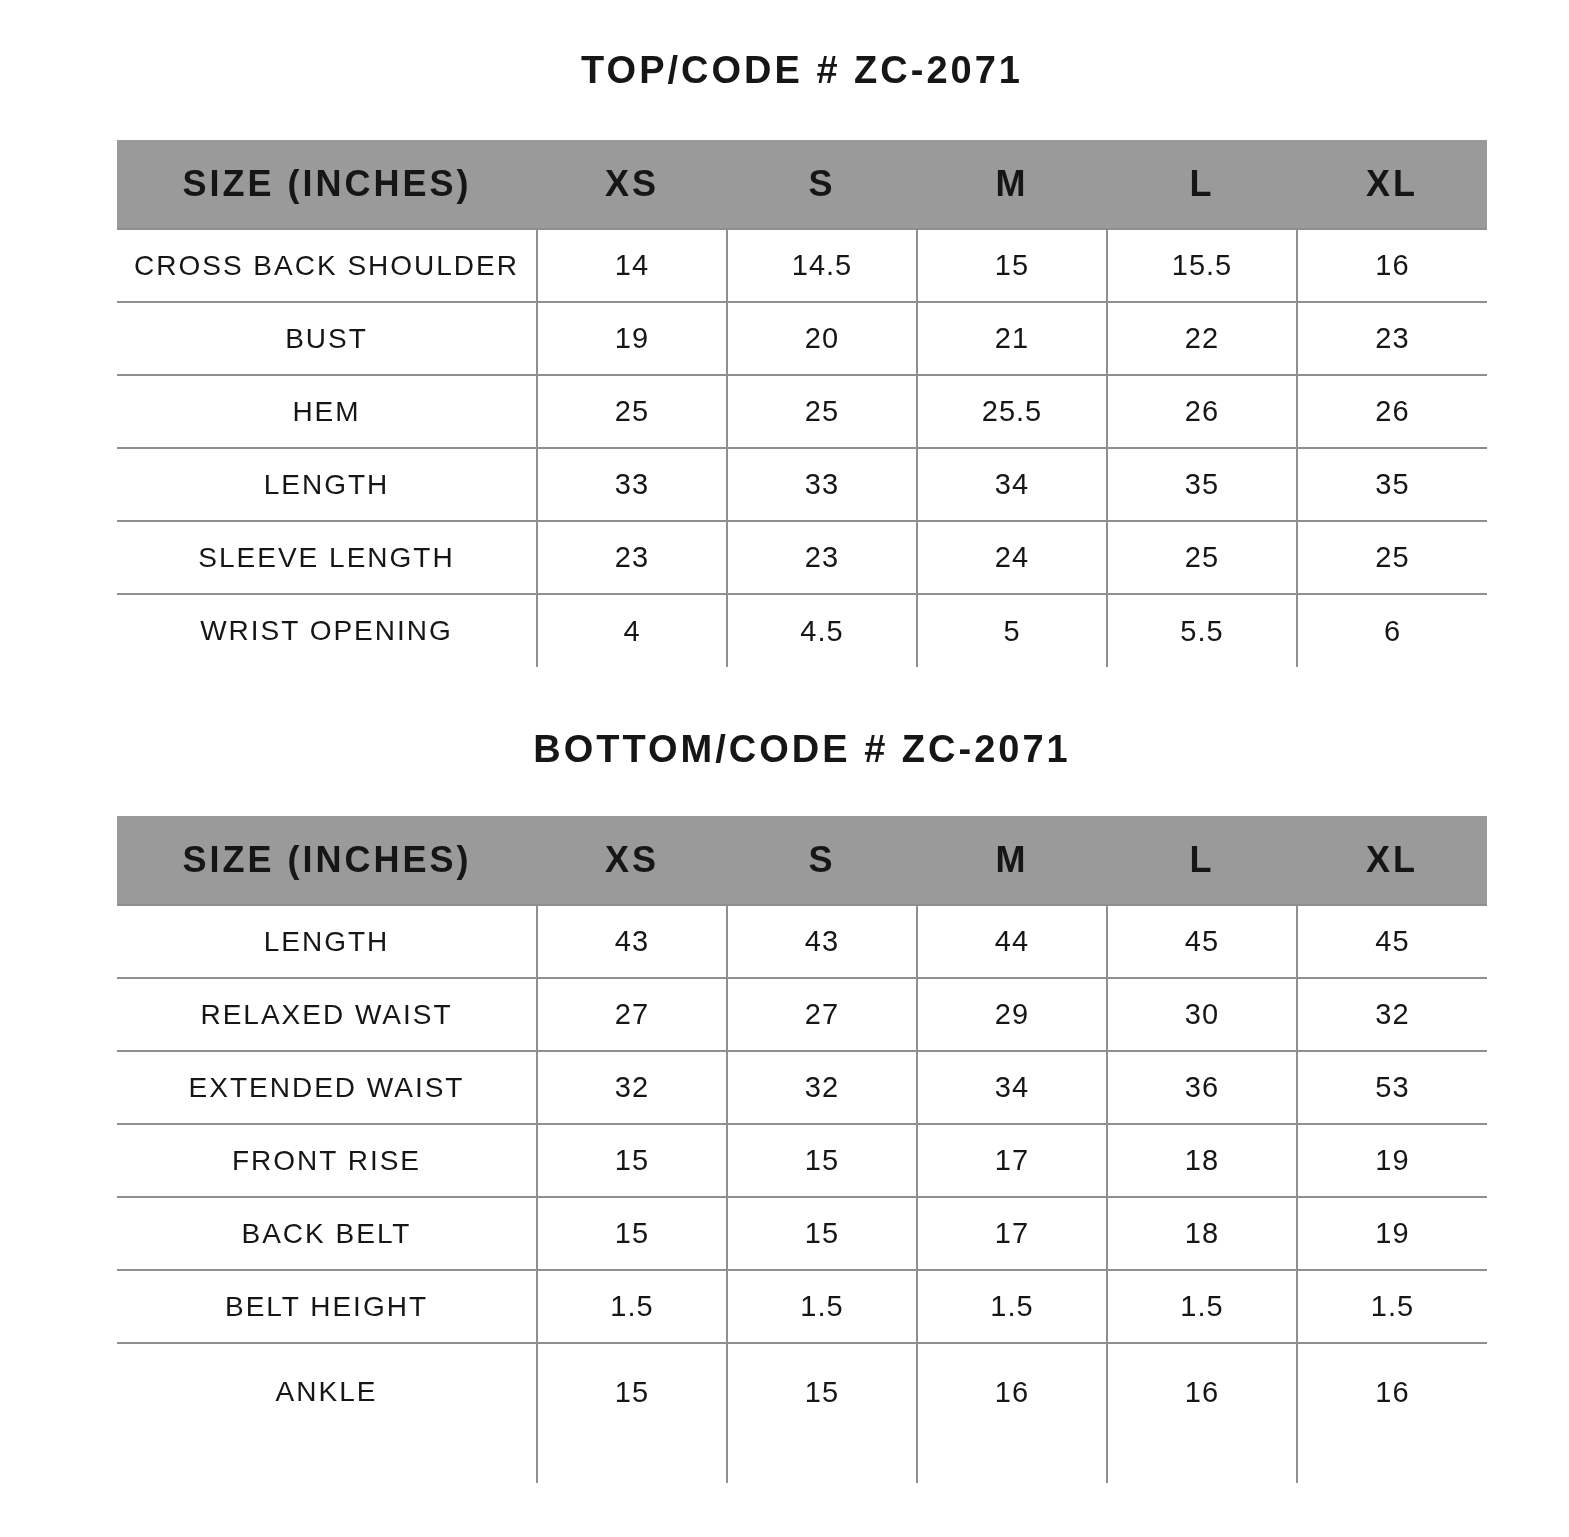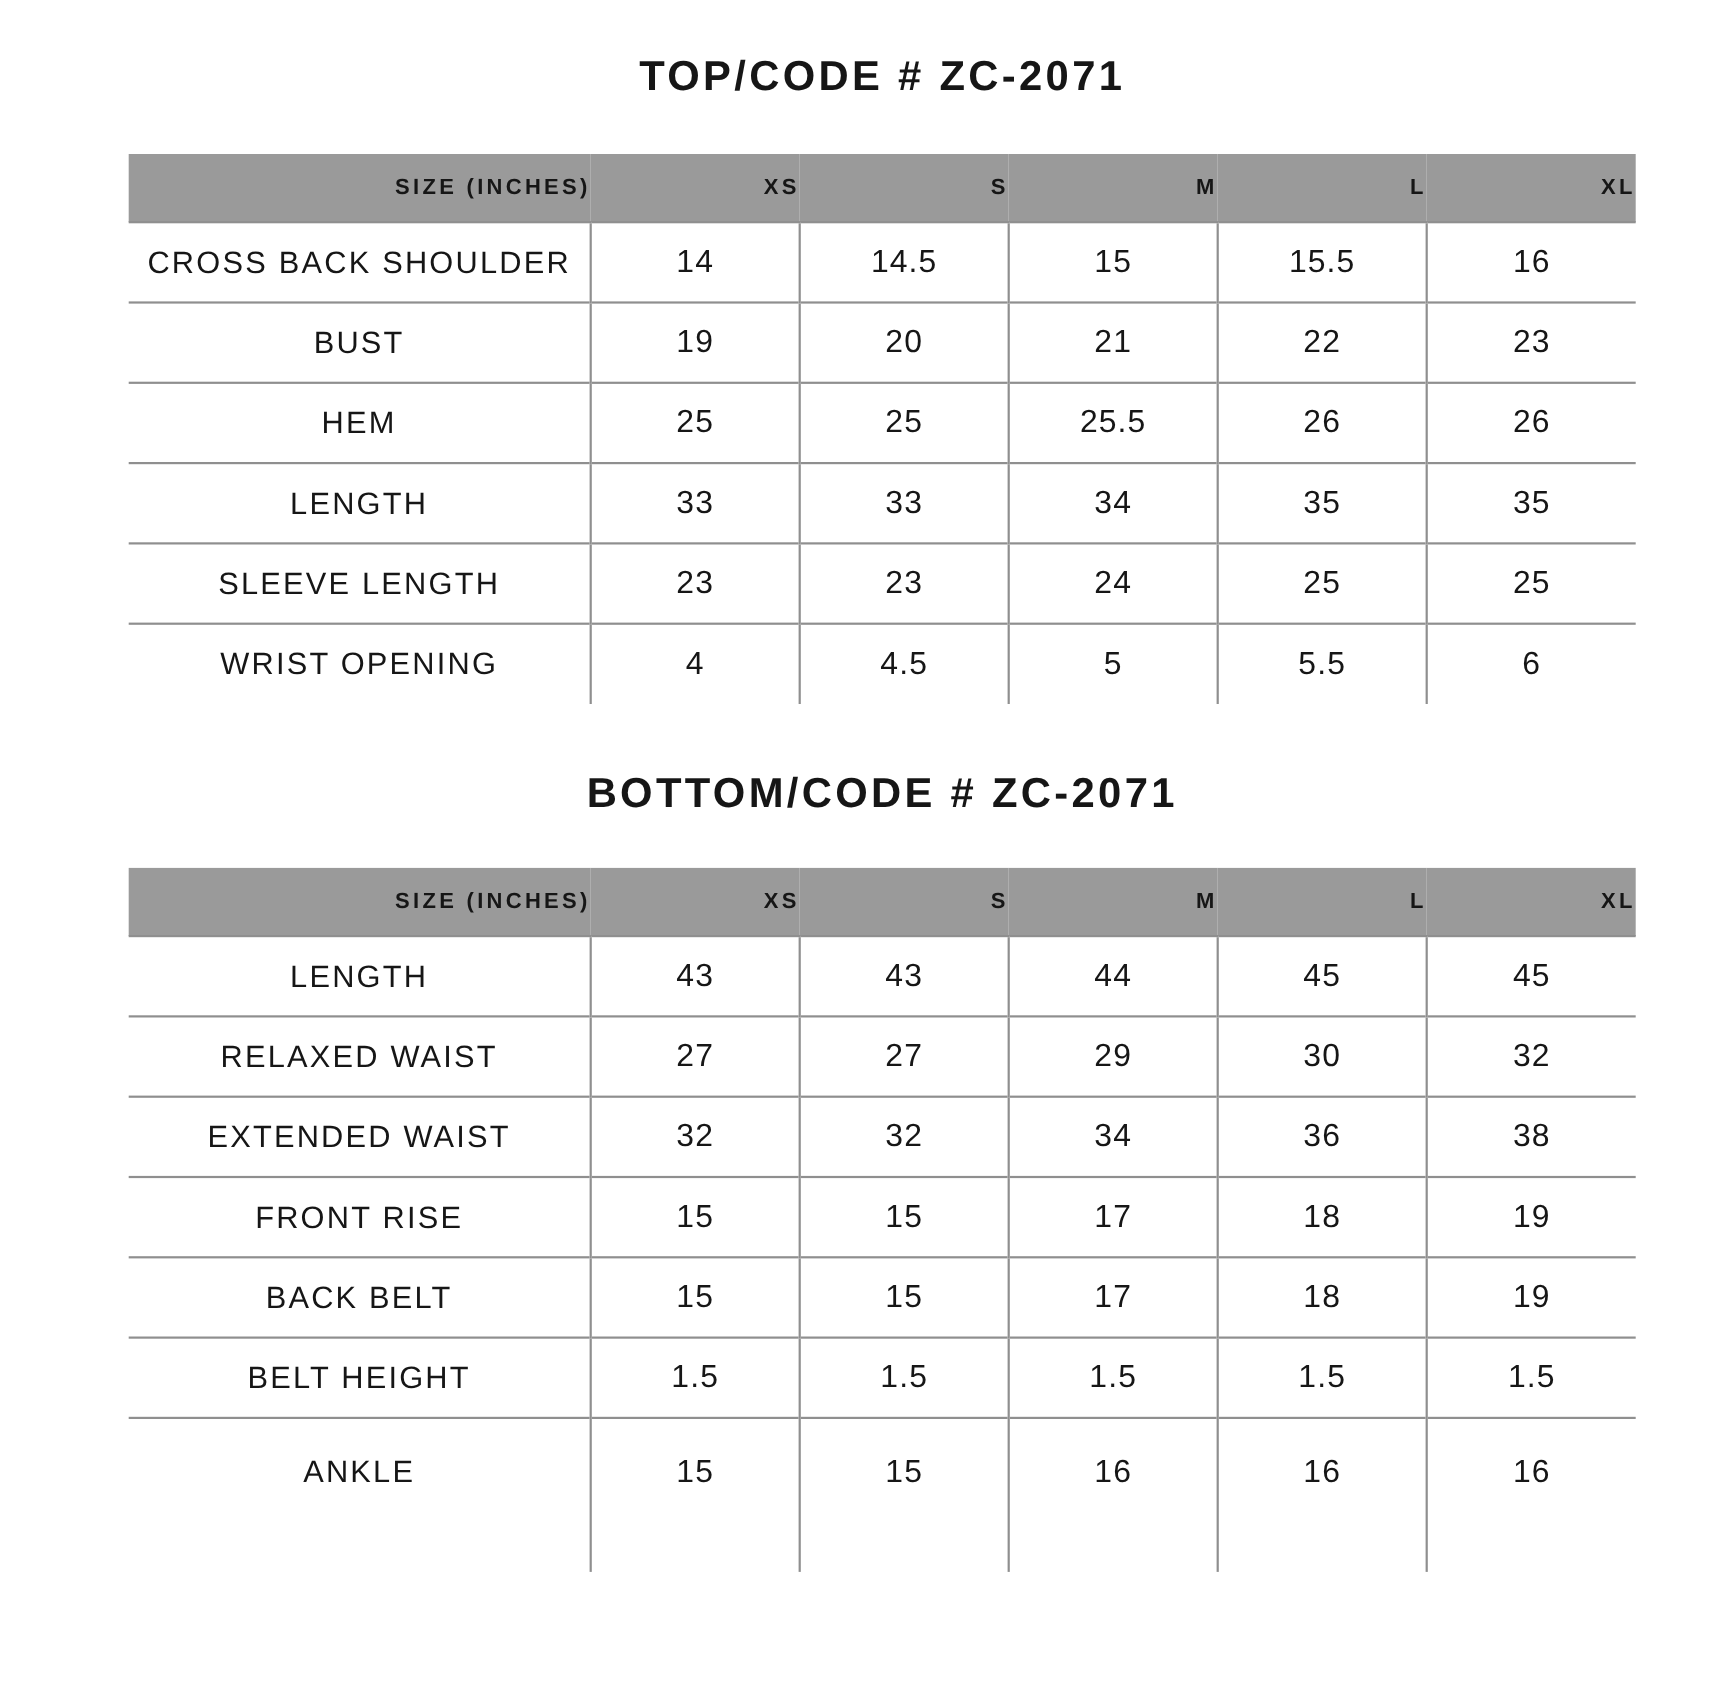"SIZE (INCHES)" thead th { font-size: 20px -> 36px; height: 62px -> 89px; text-align: right -> center }
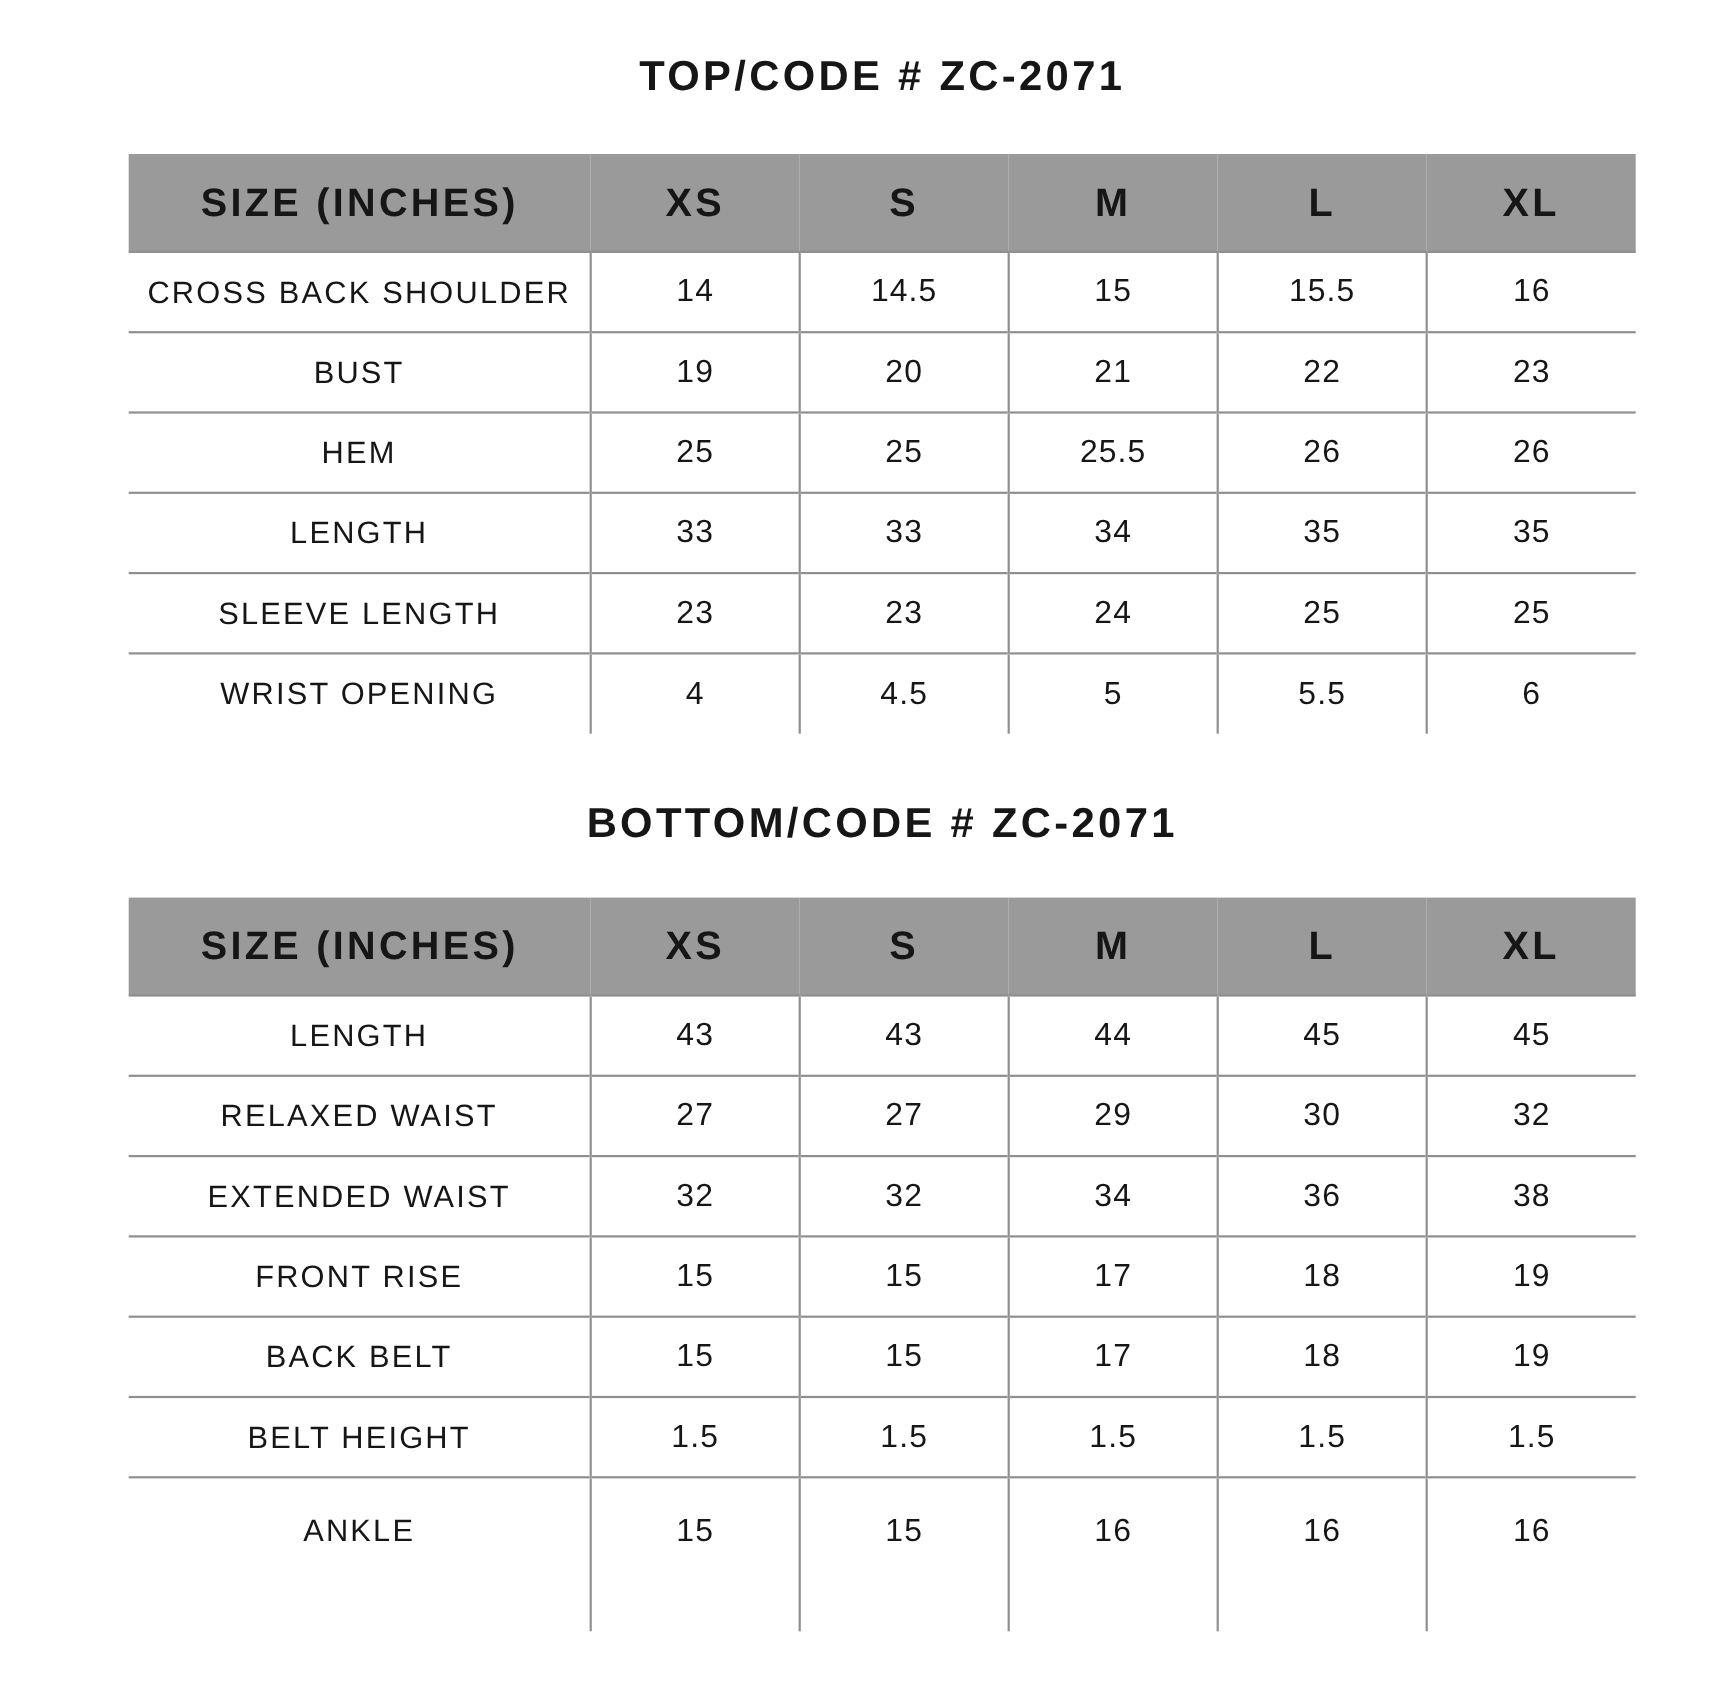"38" td.cell-value { text: 38 -> 53 }
